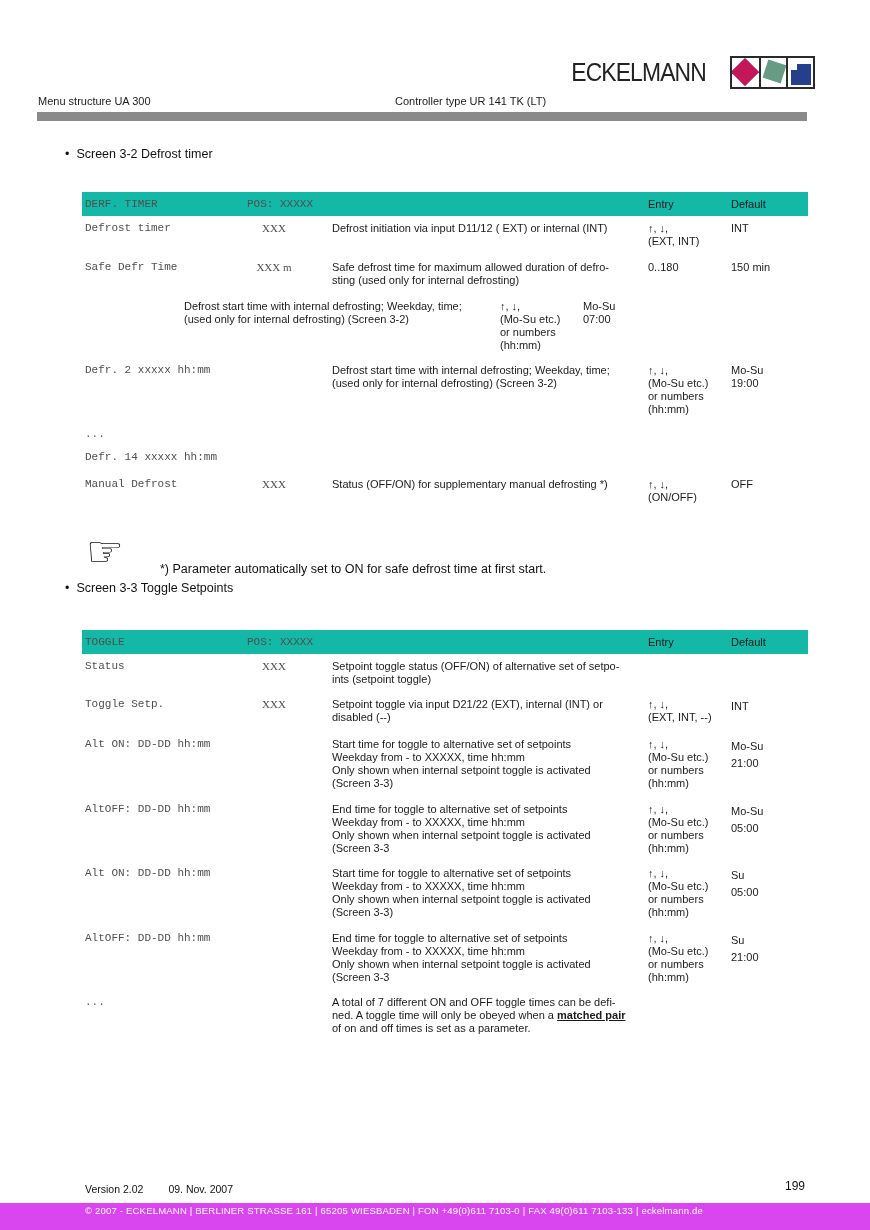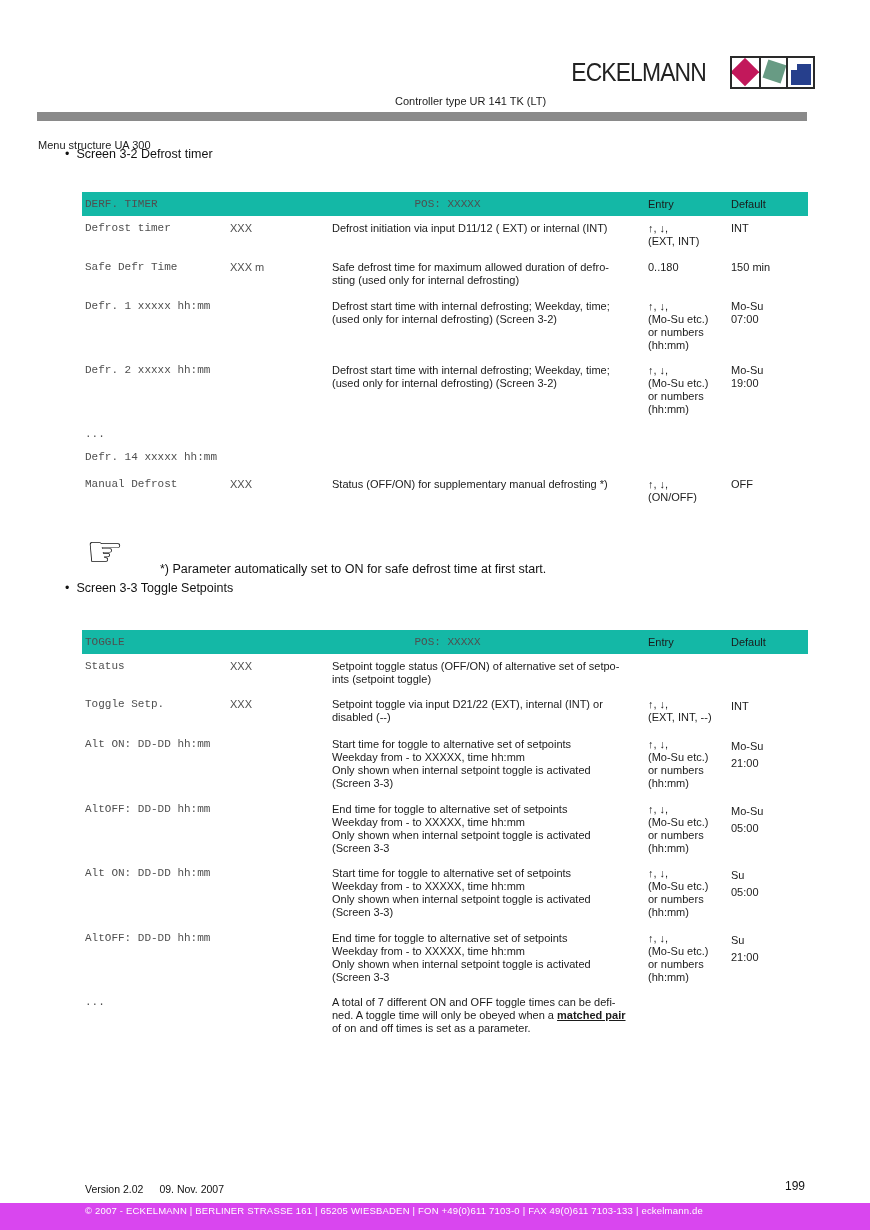"Menu structure UA 300" .hdr-left { margin-top: 44px -> none }
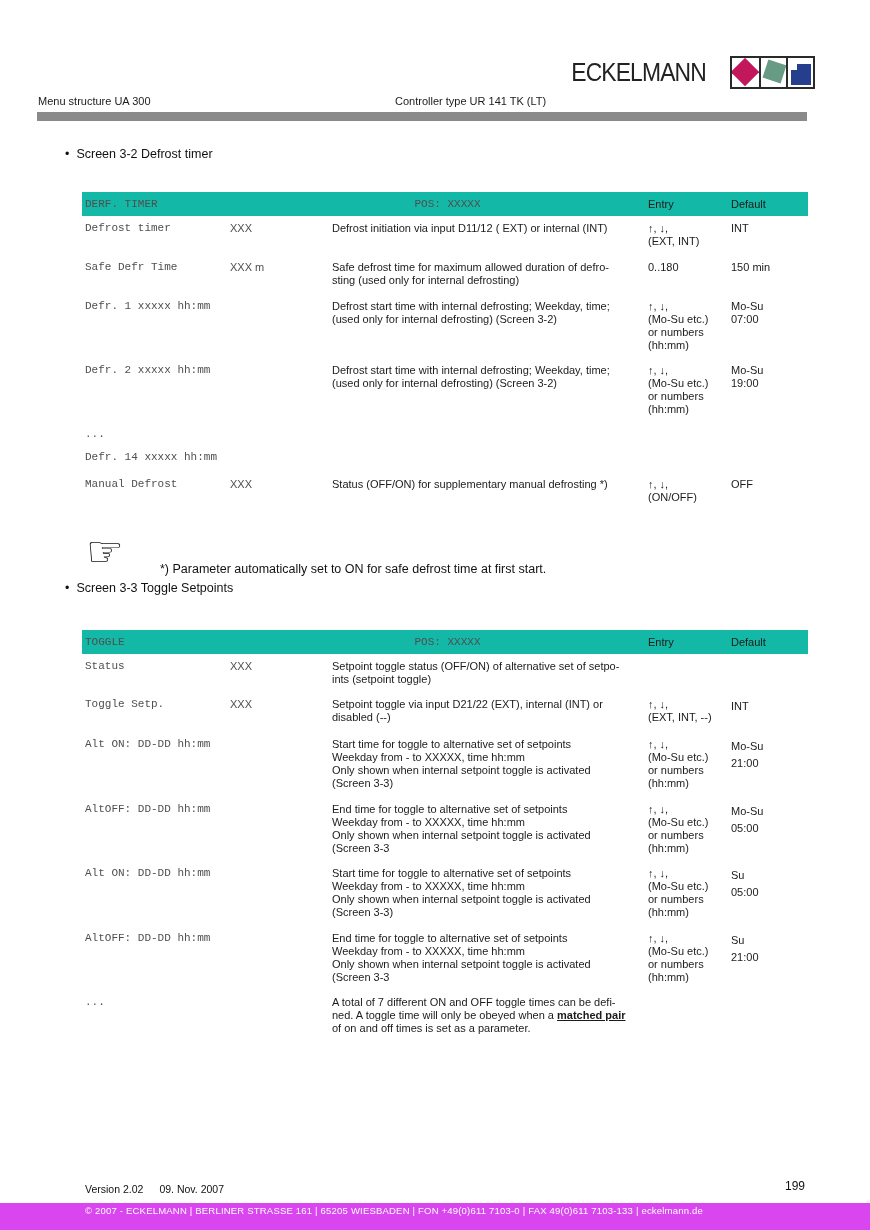"POS: XXXXX" .thead .t-pos { text-align: center -> none }
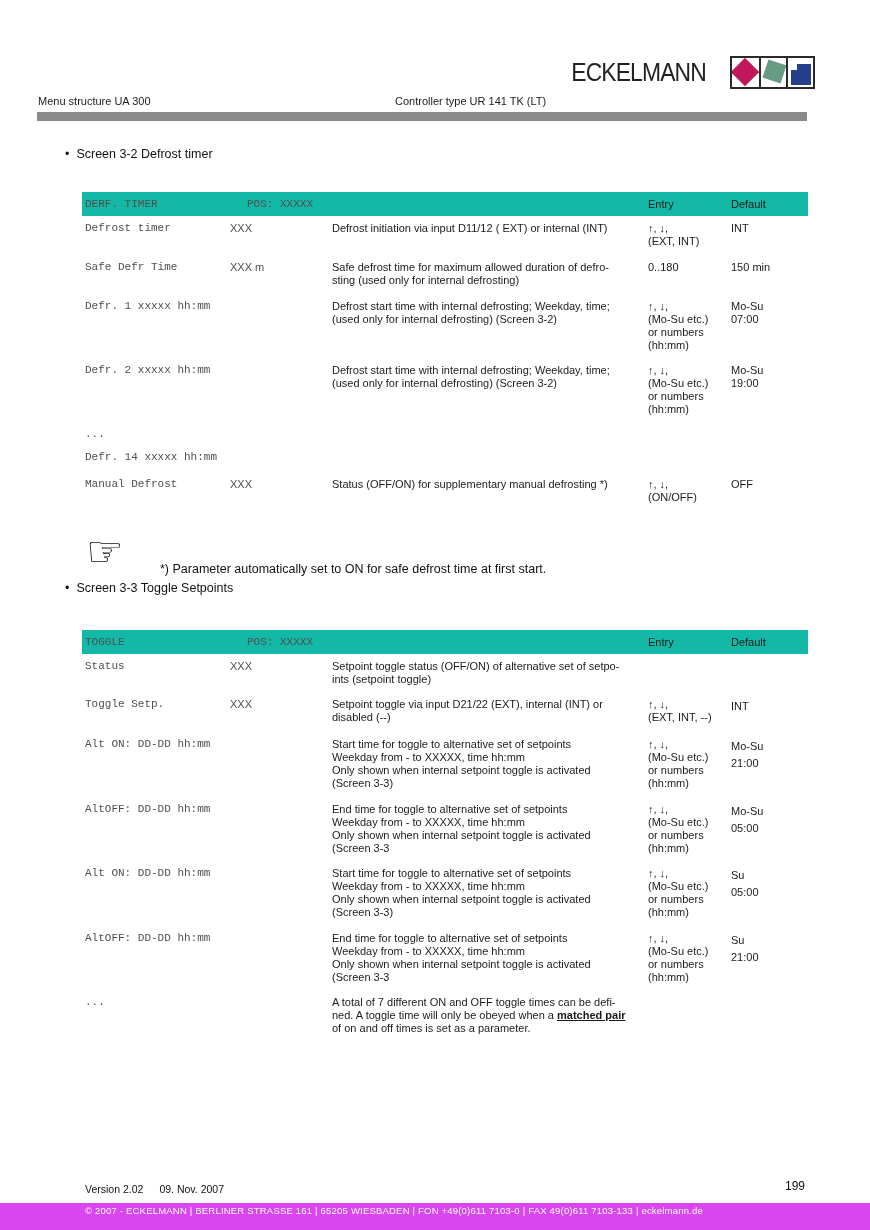"XXX" .cell.value { font-family: Liberation Sans, sans-serif -> Liberation Serif, serif; text-align: left -> center }
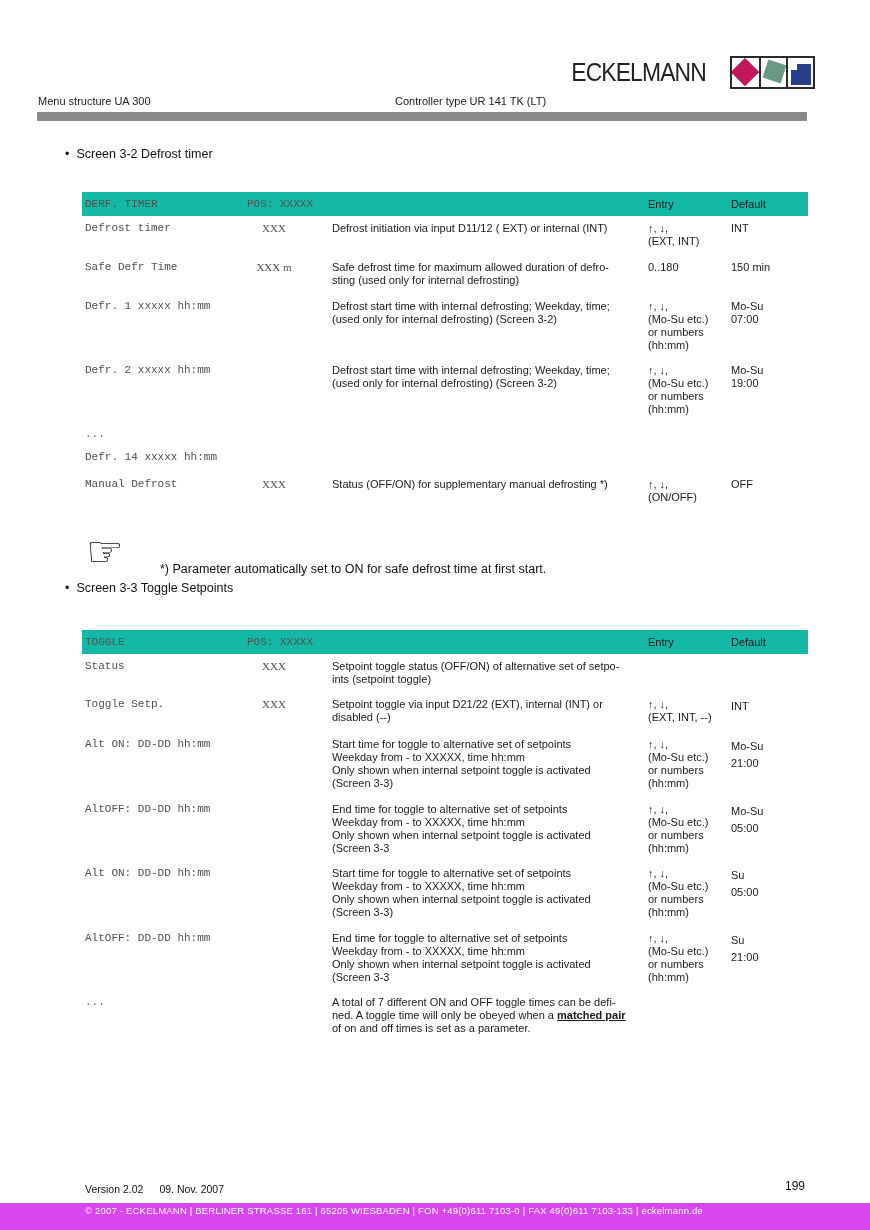"Defr. 1 xxxxx hh:mm" div.cell { html: <div>Defr. 1 xxxxx hh:mm</div> -> none }
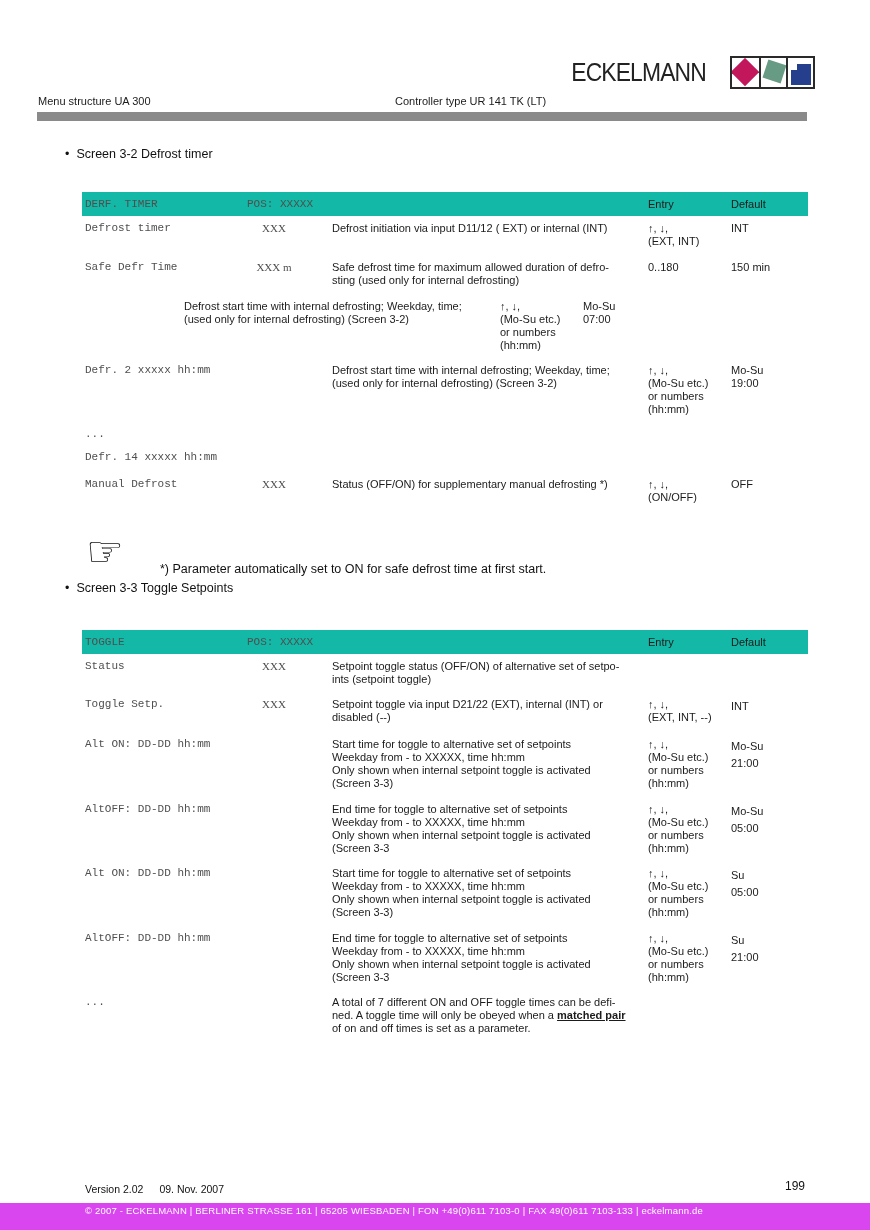"09. Nov. 2007" .version-line .date { margin-left: 16px -> 25px }
